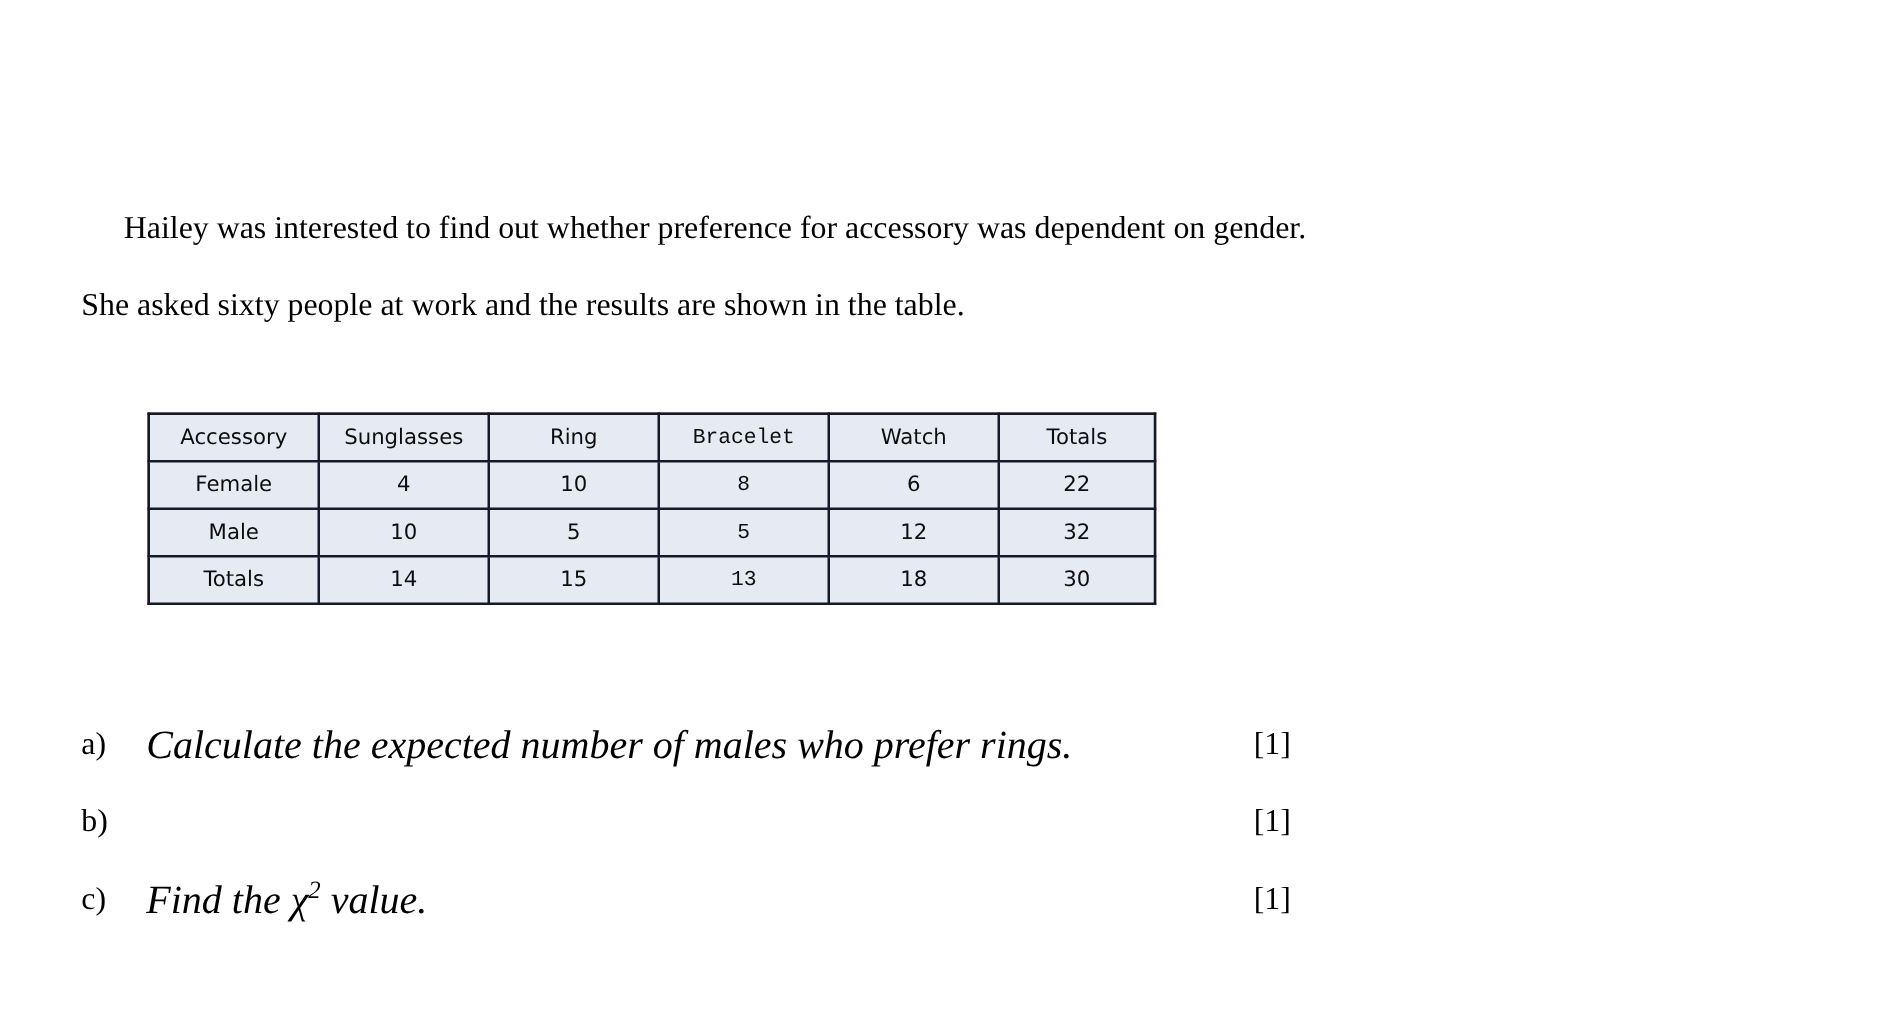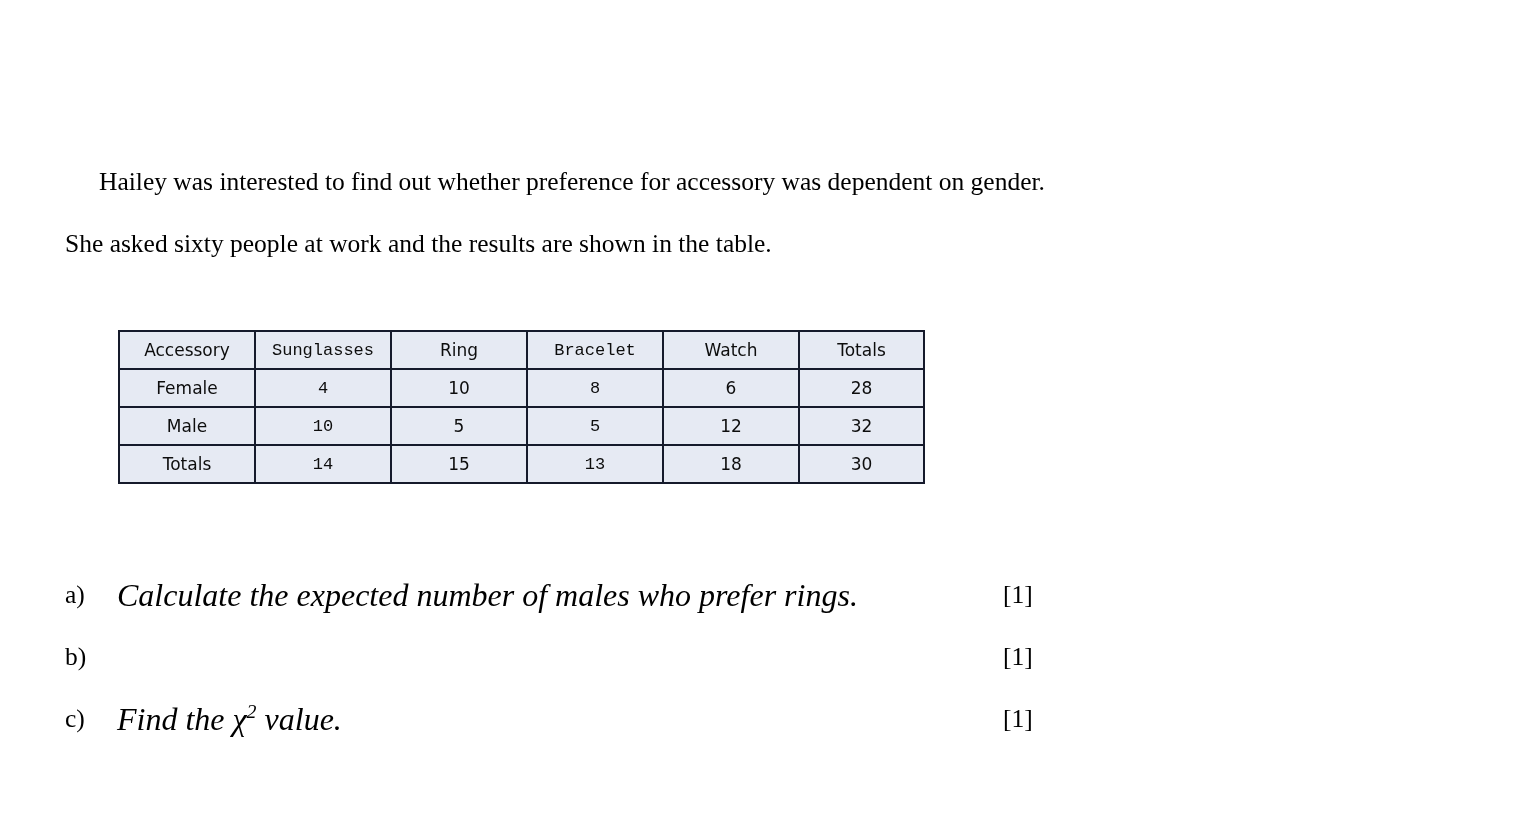"Sunglasses" table.data-table td.c1 { font-family: Liberation Mono, monospace -> none }
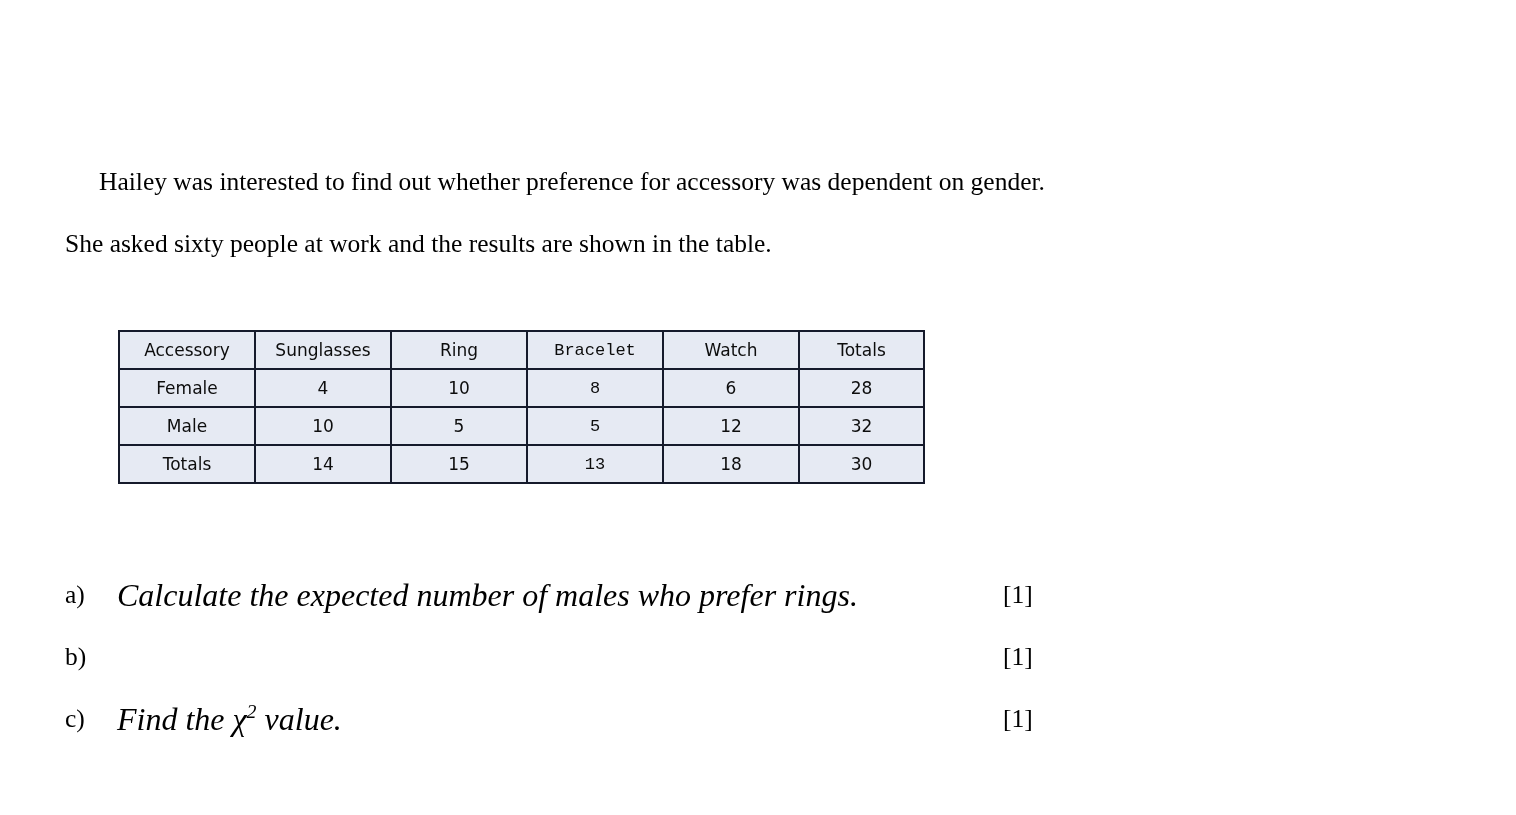"28" td.c5 { text: 28 -> 22 }
